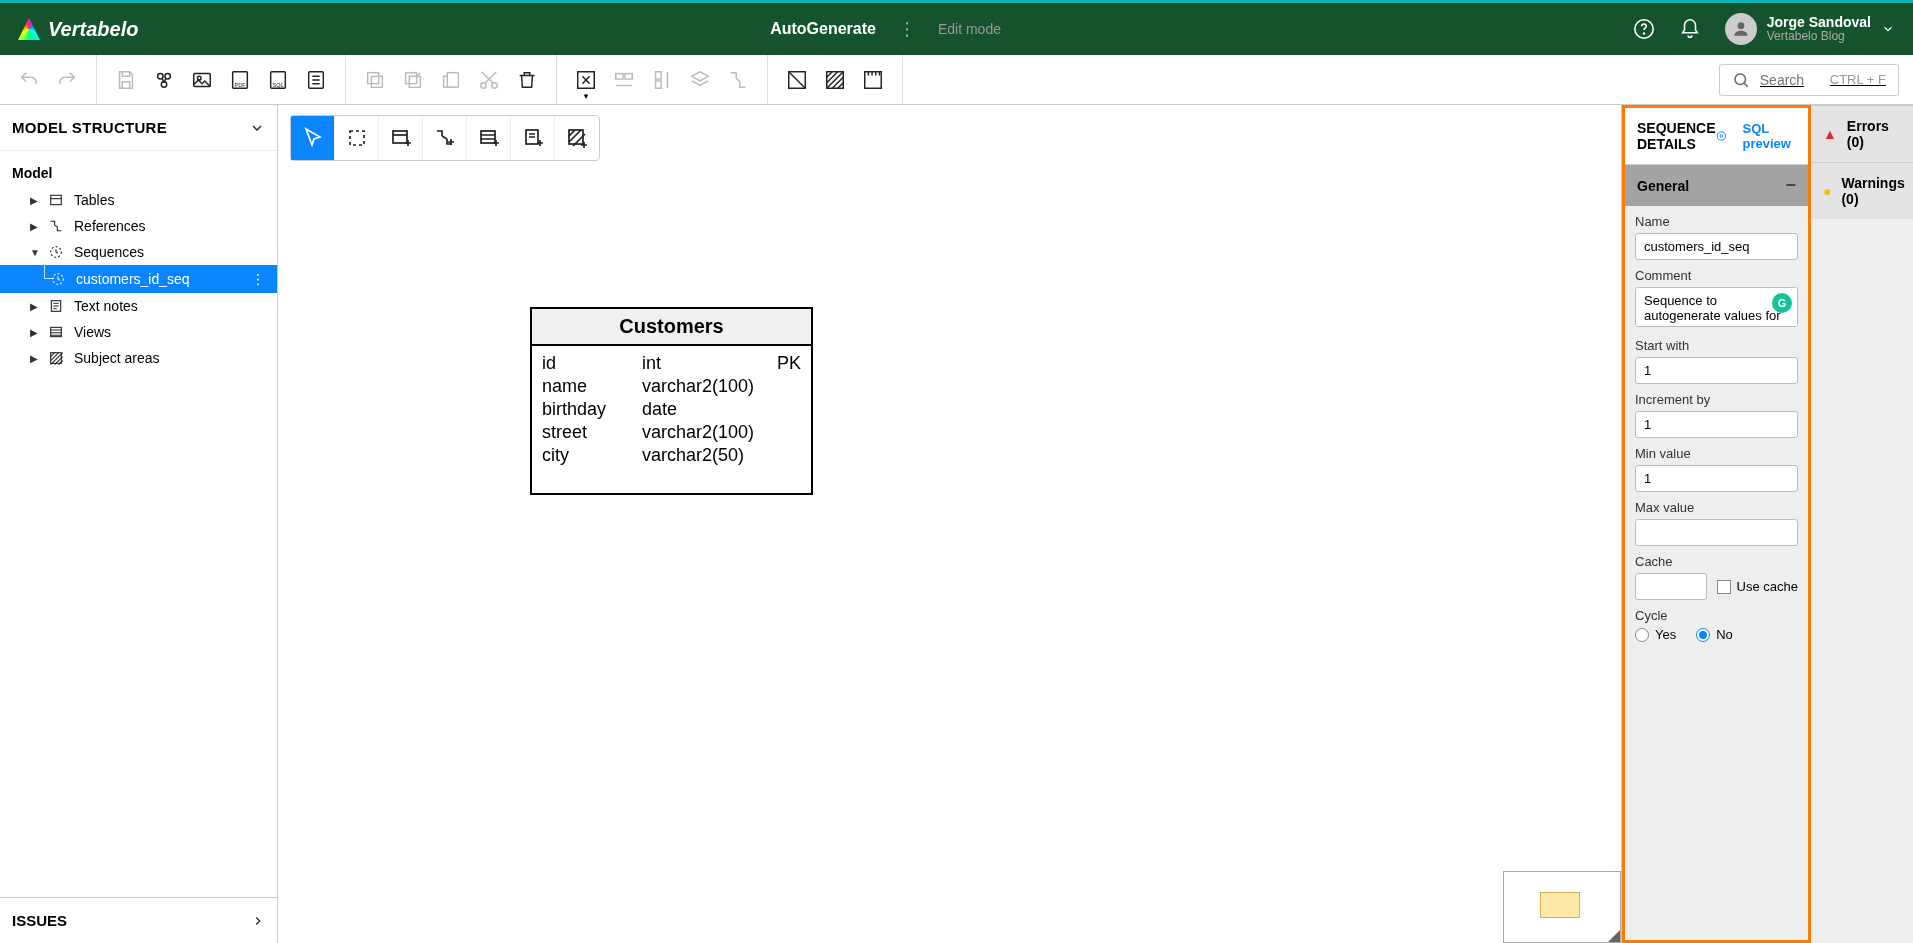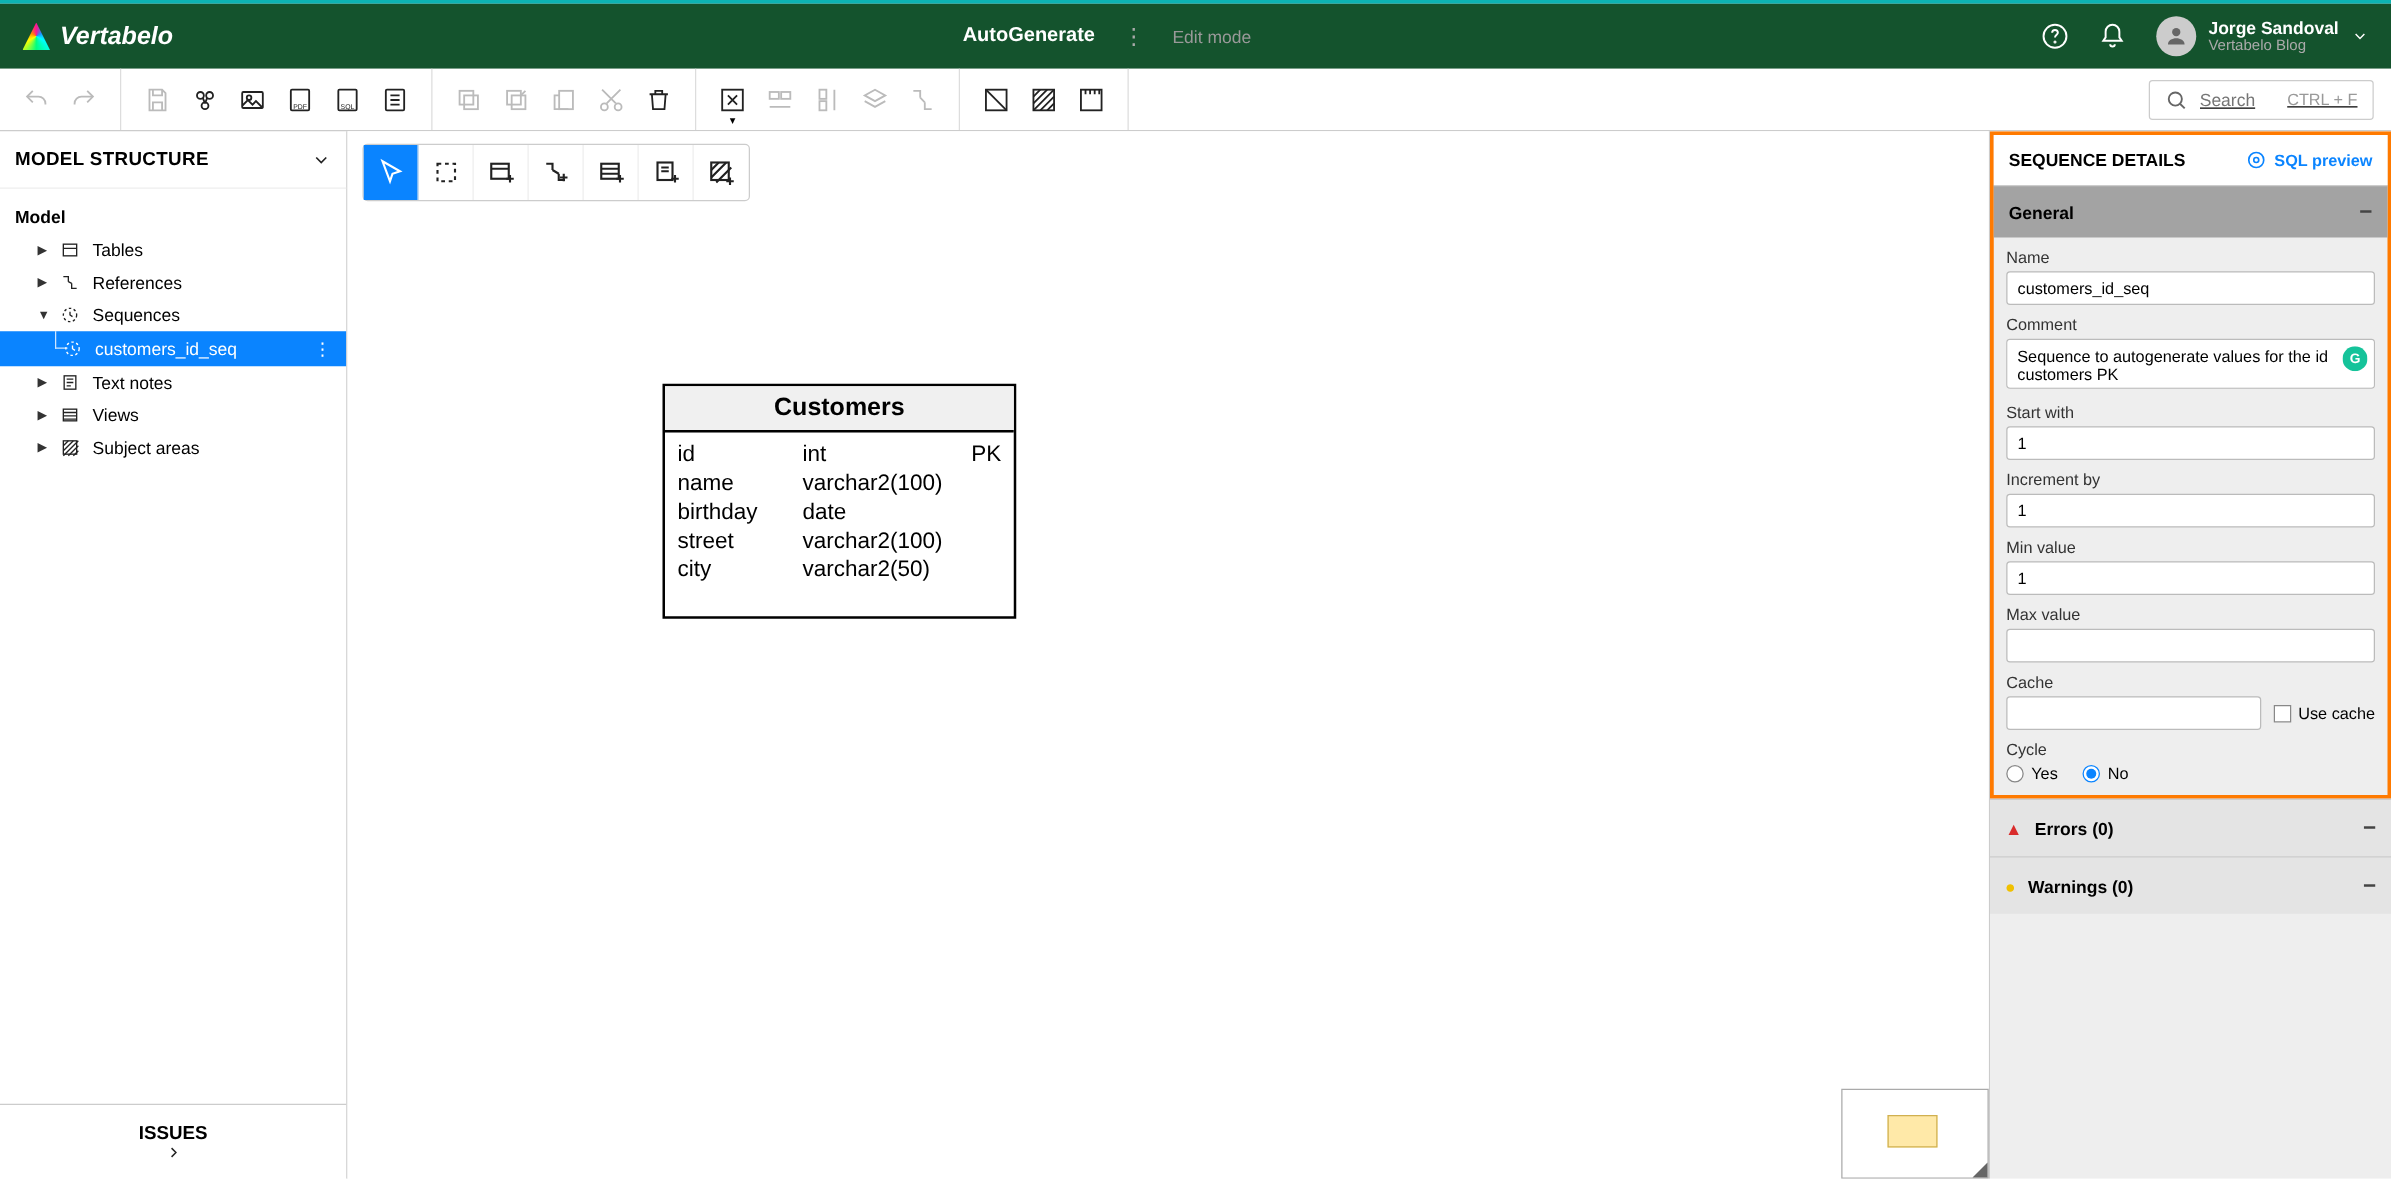"SEQUENCE DETAILS" .right-panel { flex-direction: column -> row; width: 322px -> 292px }
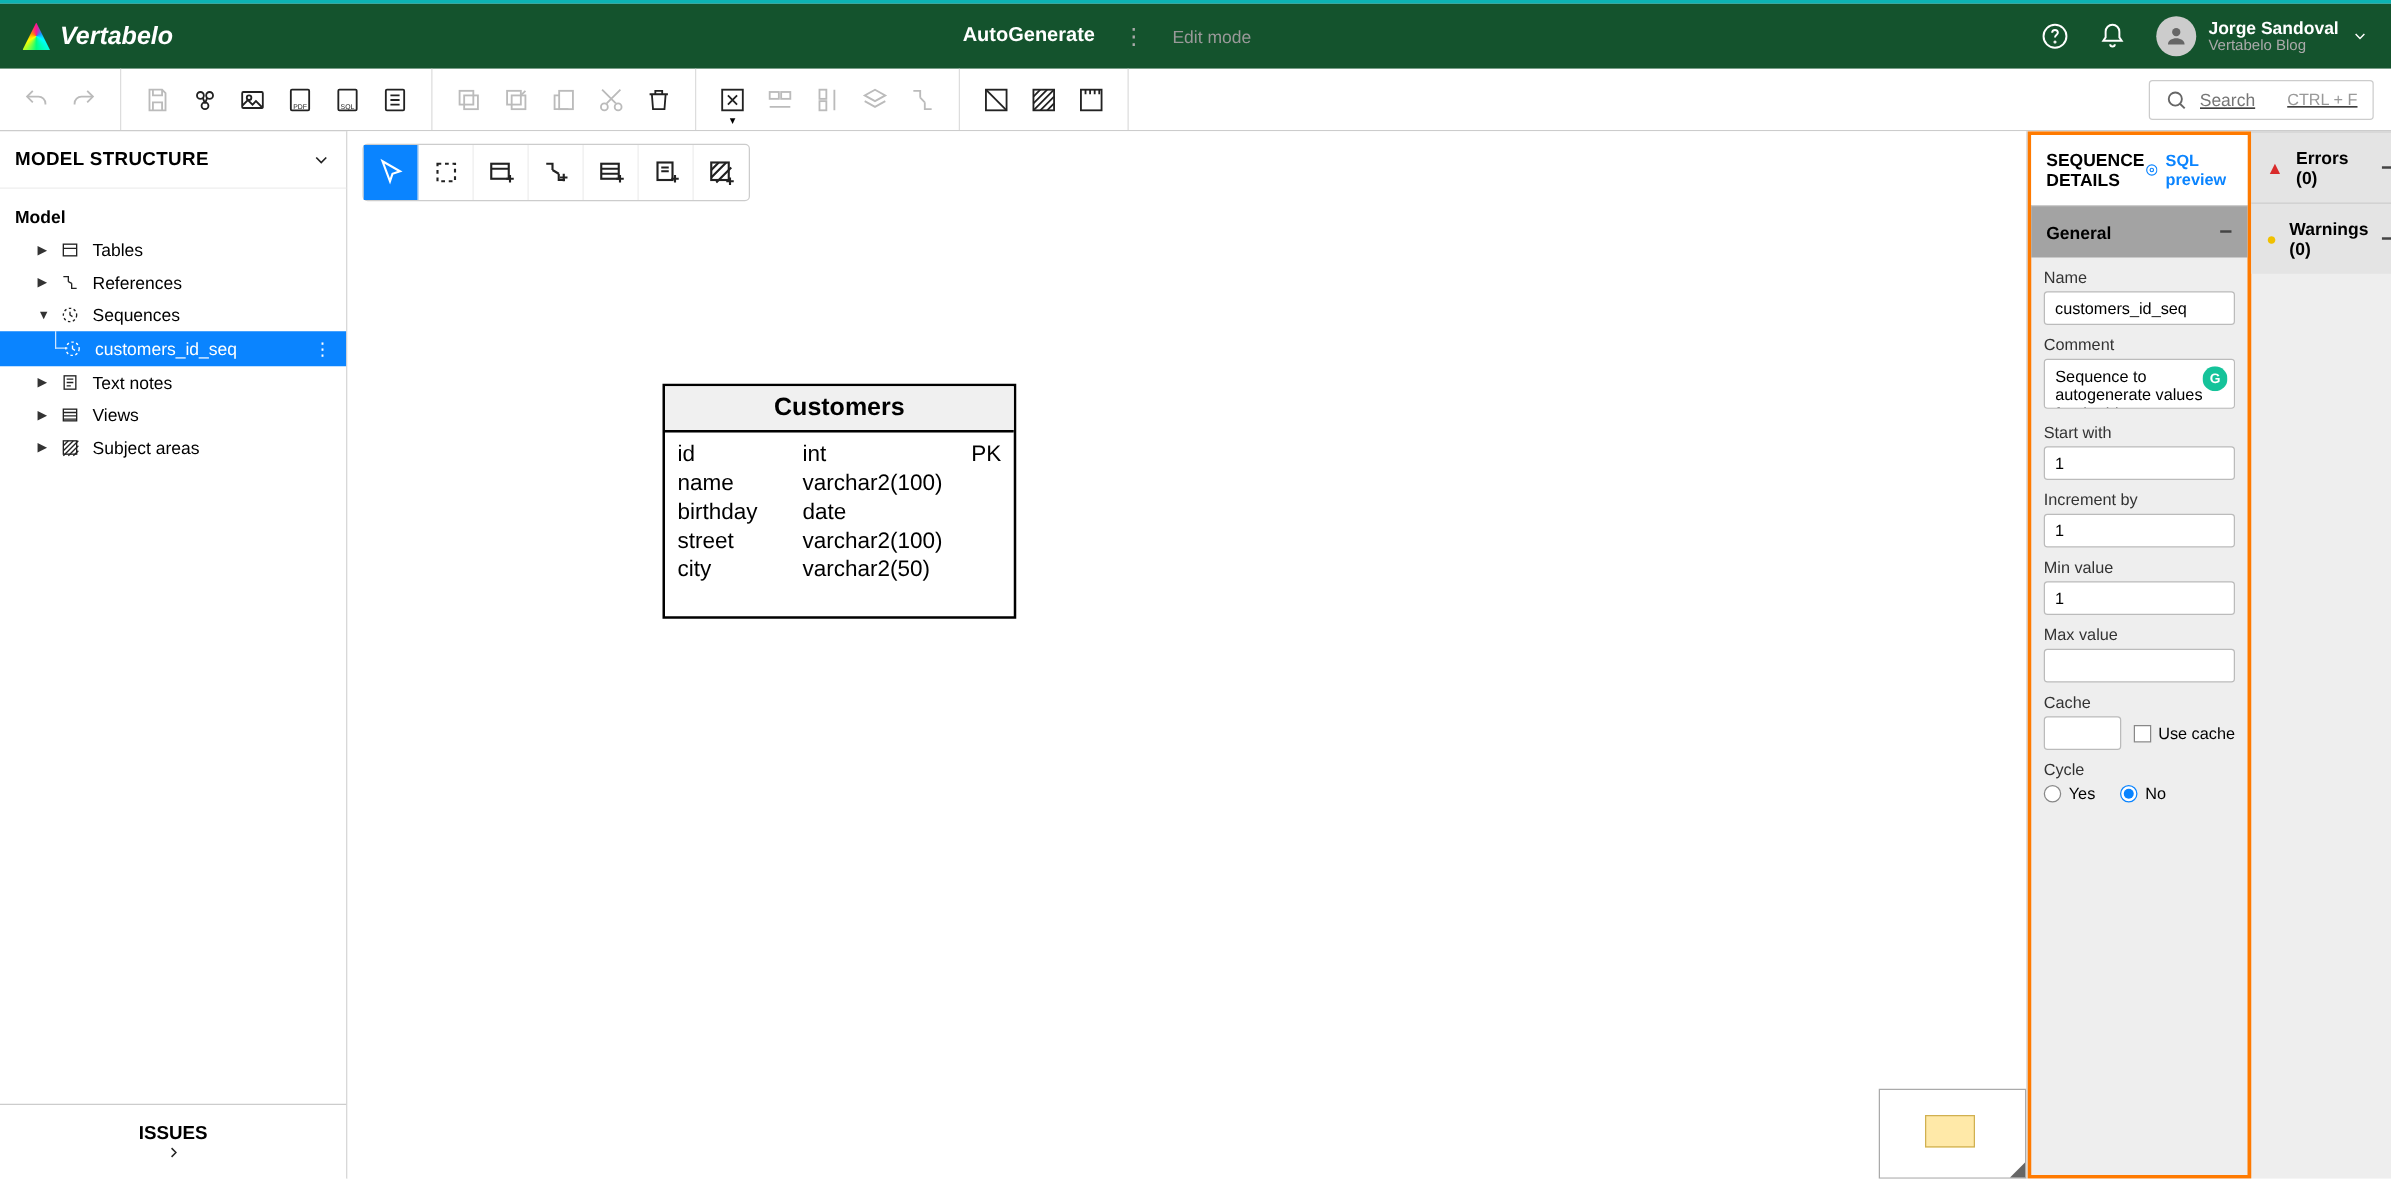"SQL preview" .sql-preview { gap: 6px -> 16px }
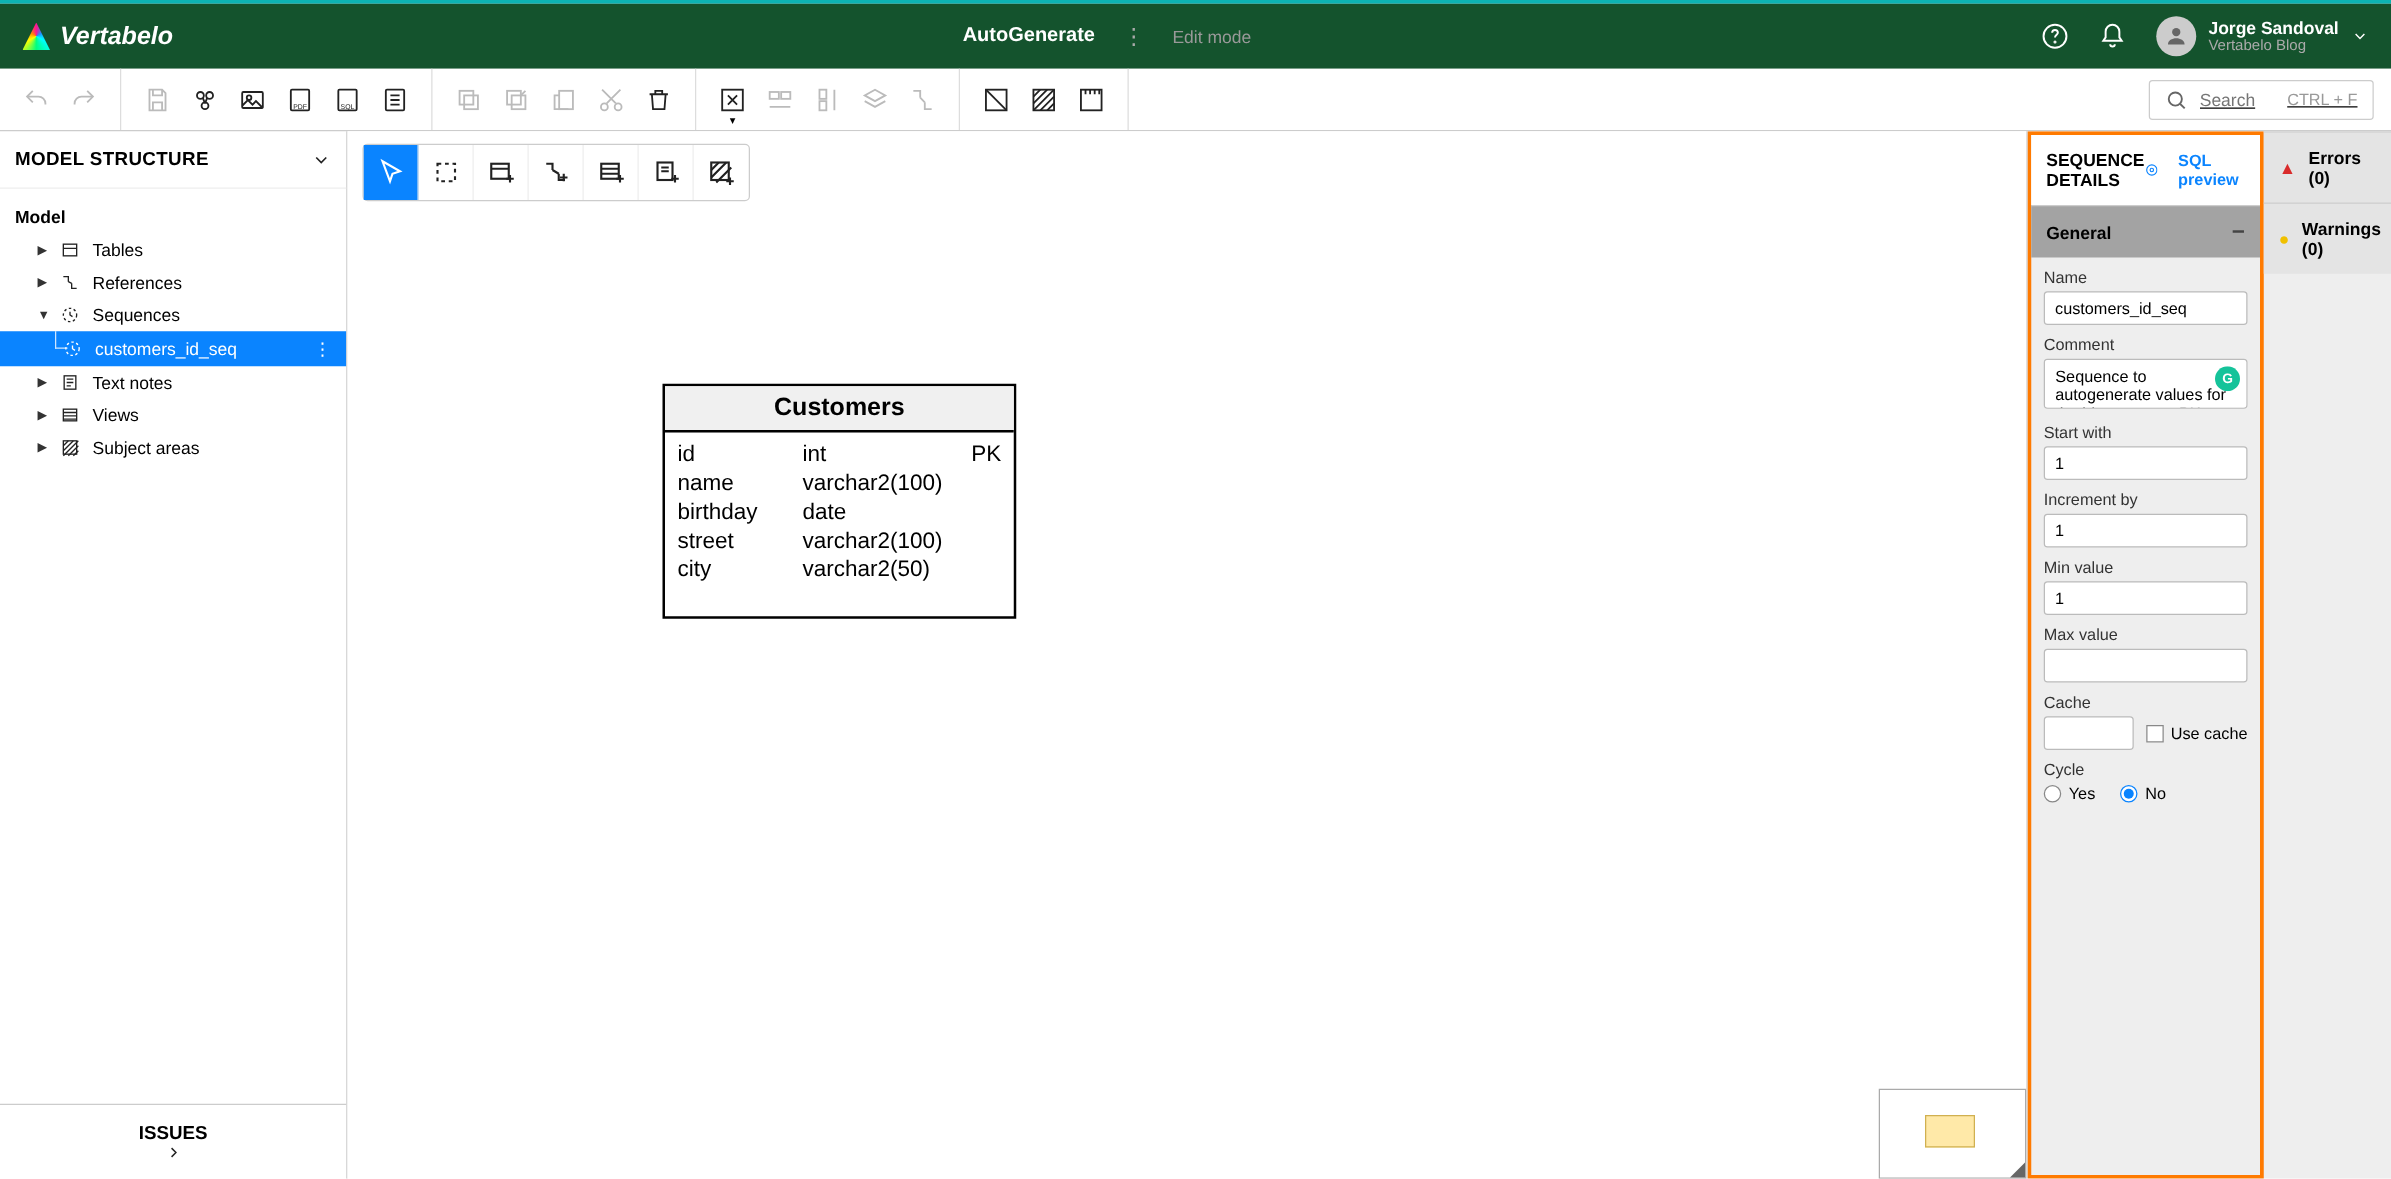"ISSUES" .issues-bar { flex-direction: column -> none }
